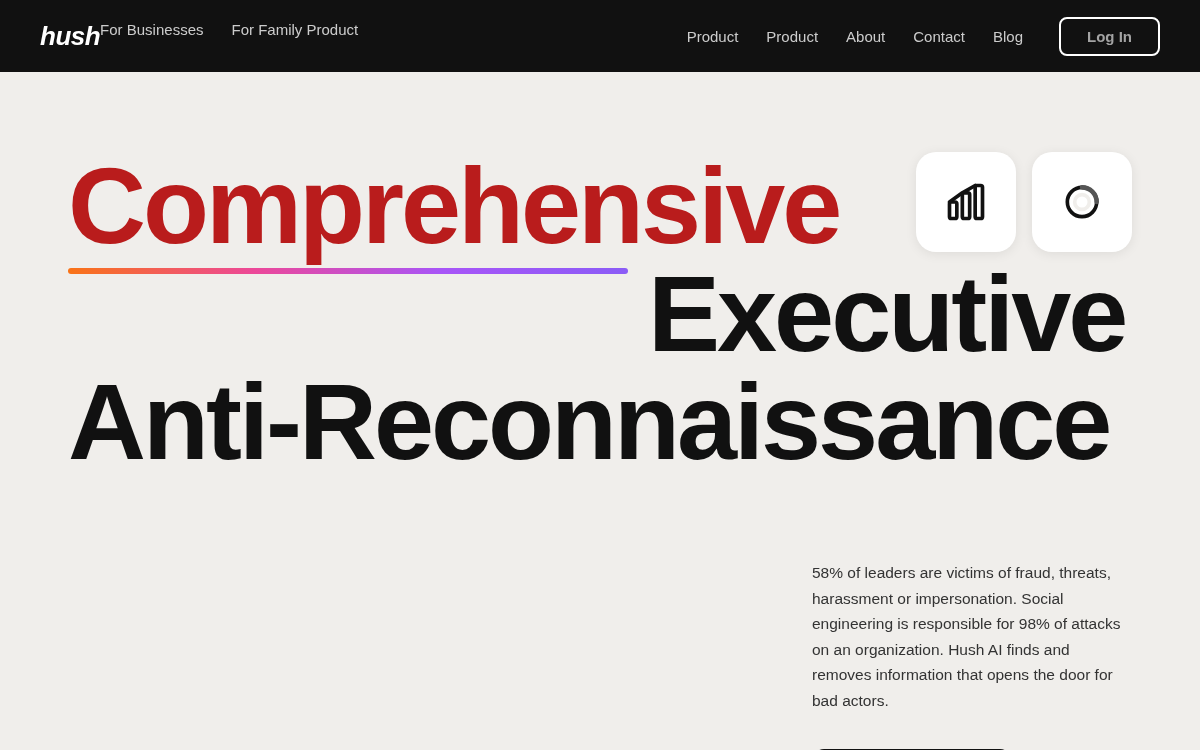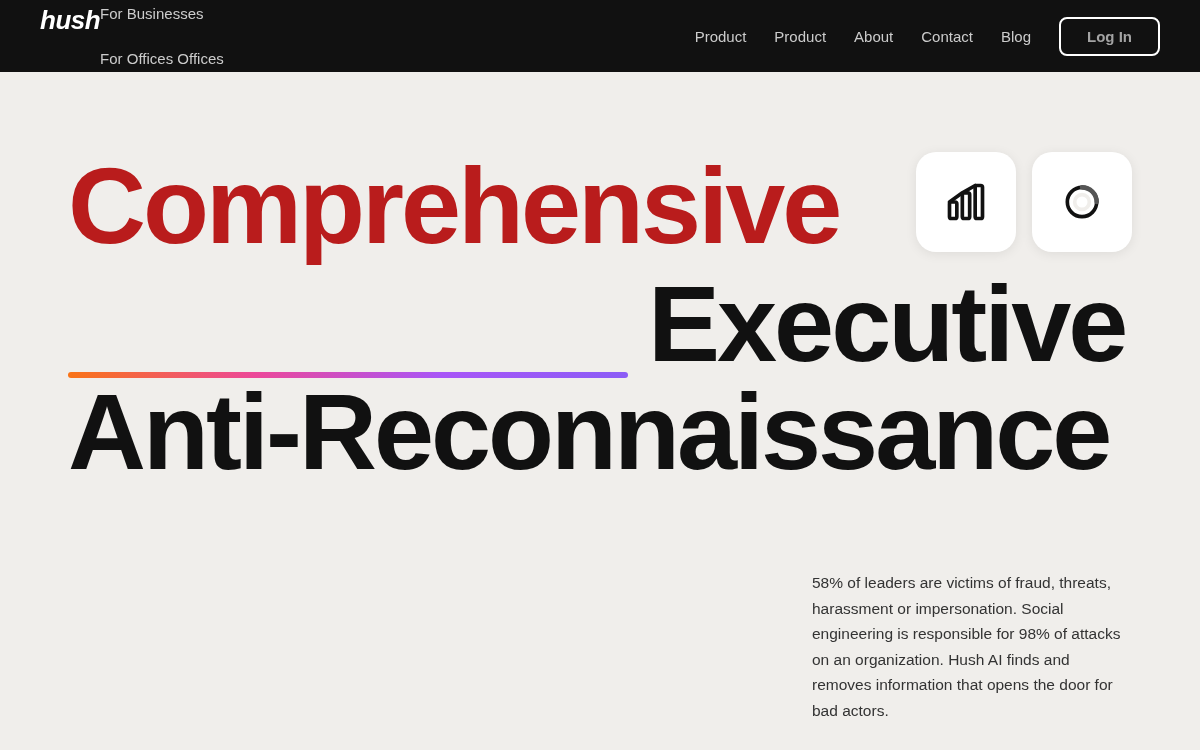"For Businesses" .nav-links-left { flex-direction: column -> none }
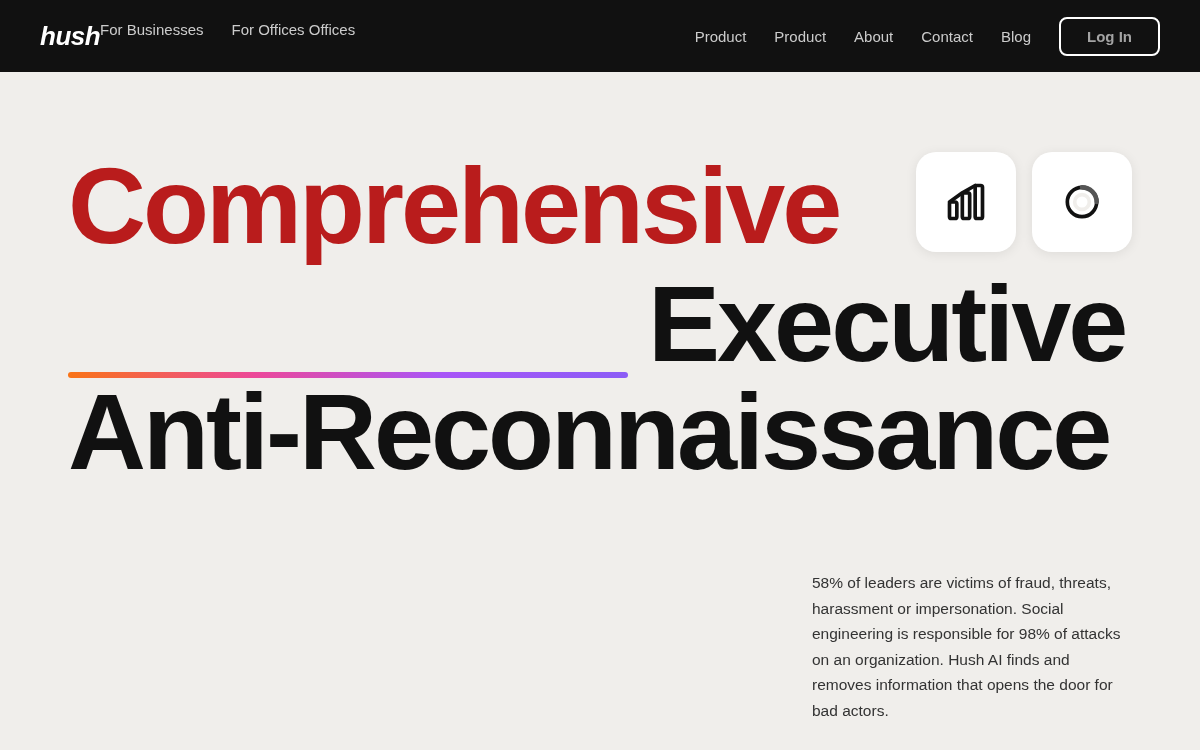"For Offices Offices" a { text: Offices Offices -> Family Product }
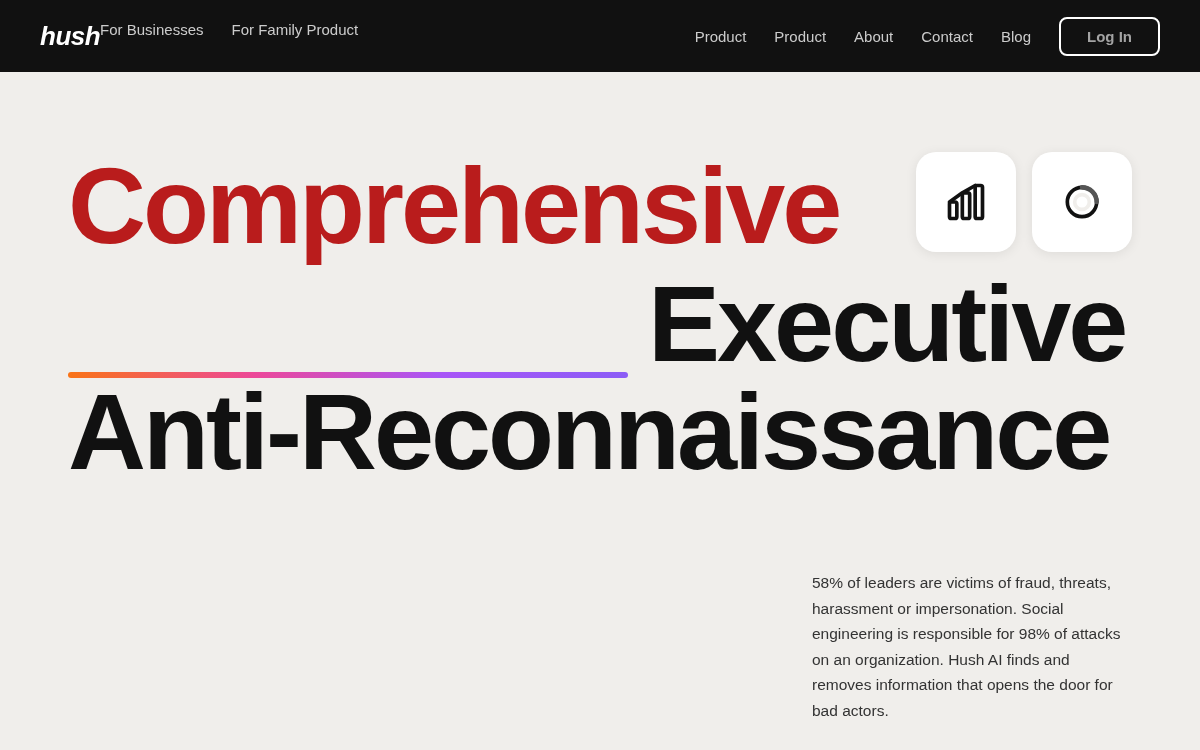"Product" .nav-right { gap: 28px -> 36px }
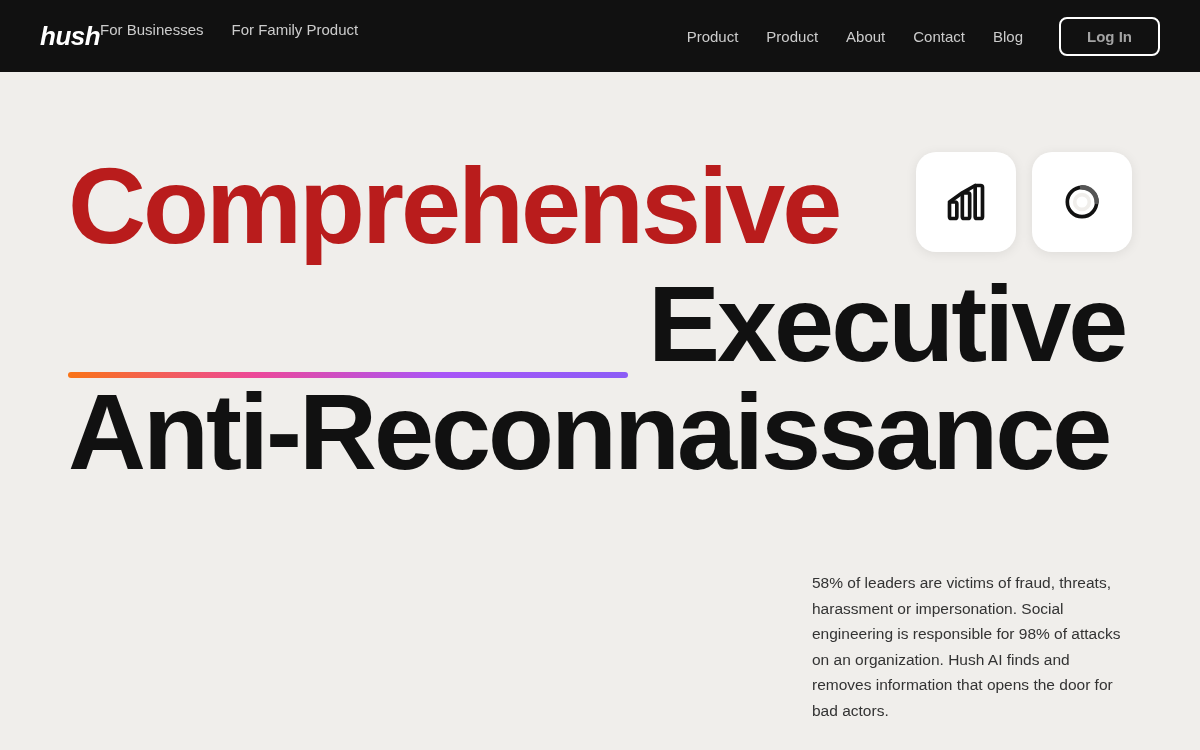"Executive" .row2 { align-items: flex-end -> flex-start; margin-top: 10px -> none }
